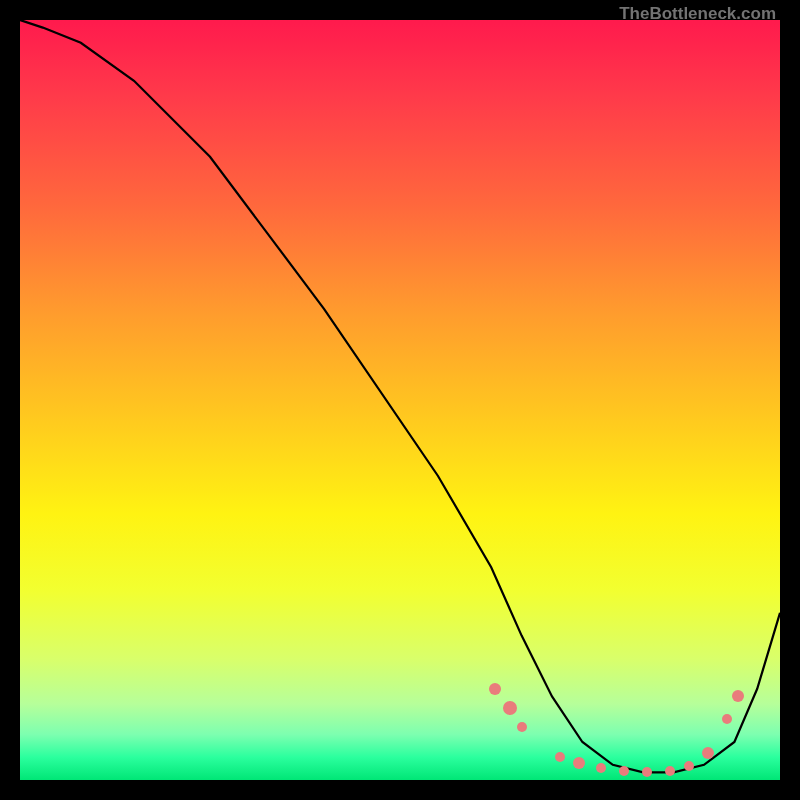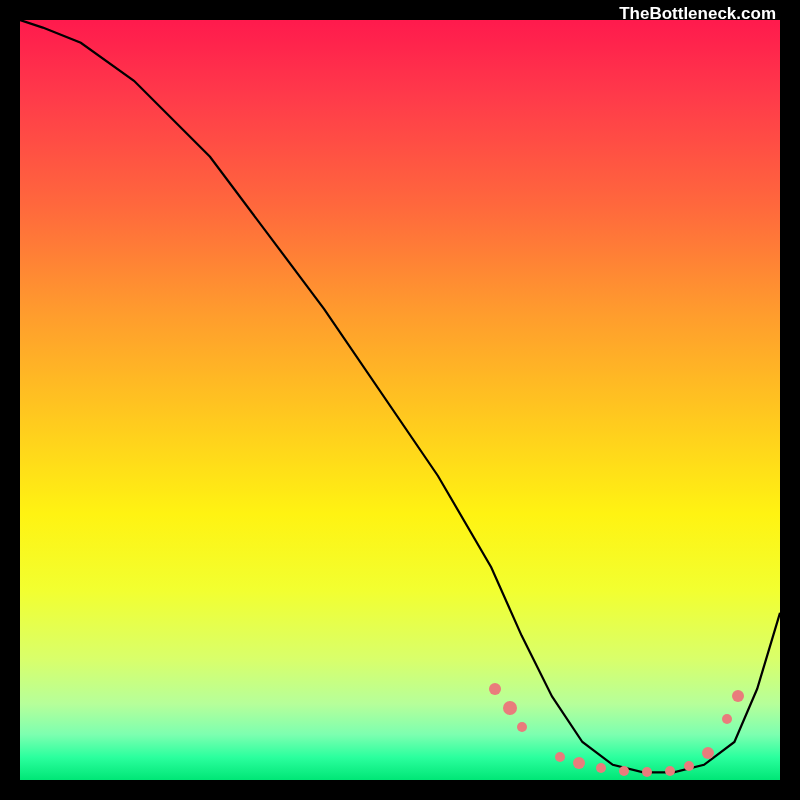"TheBottleneck.com" .attr { color: #ffffff -> #737373 }
